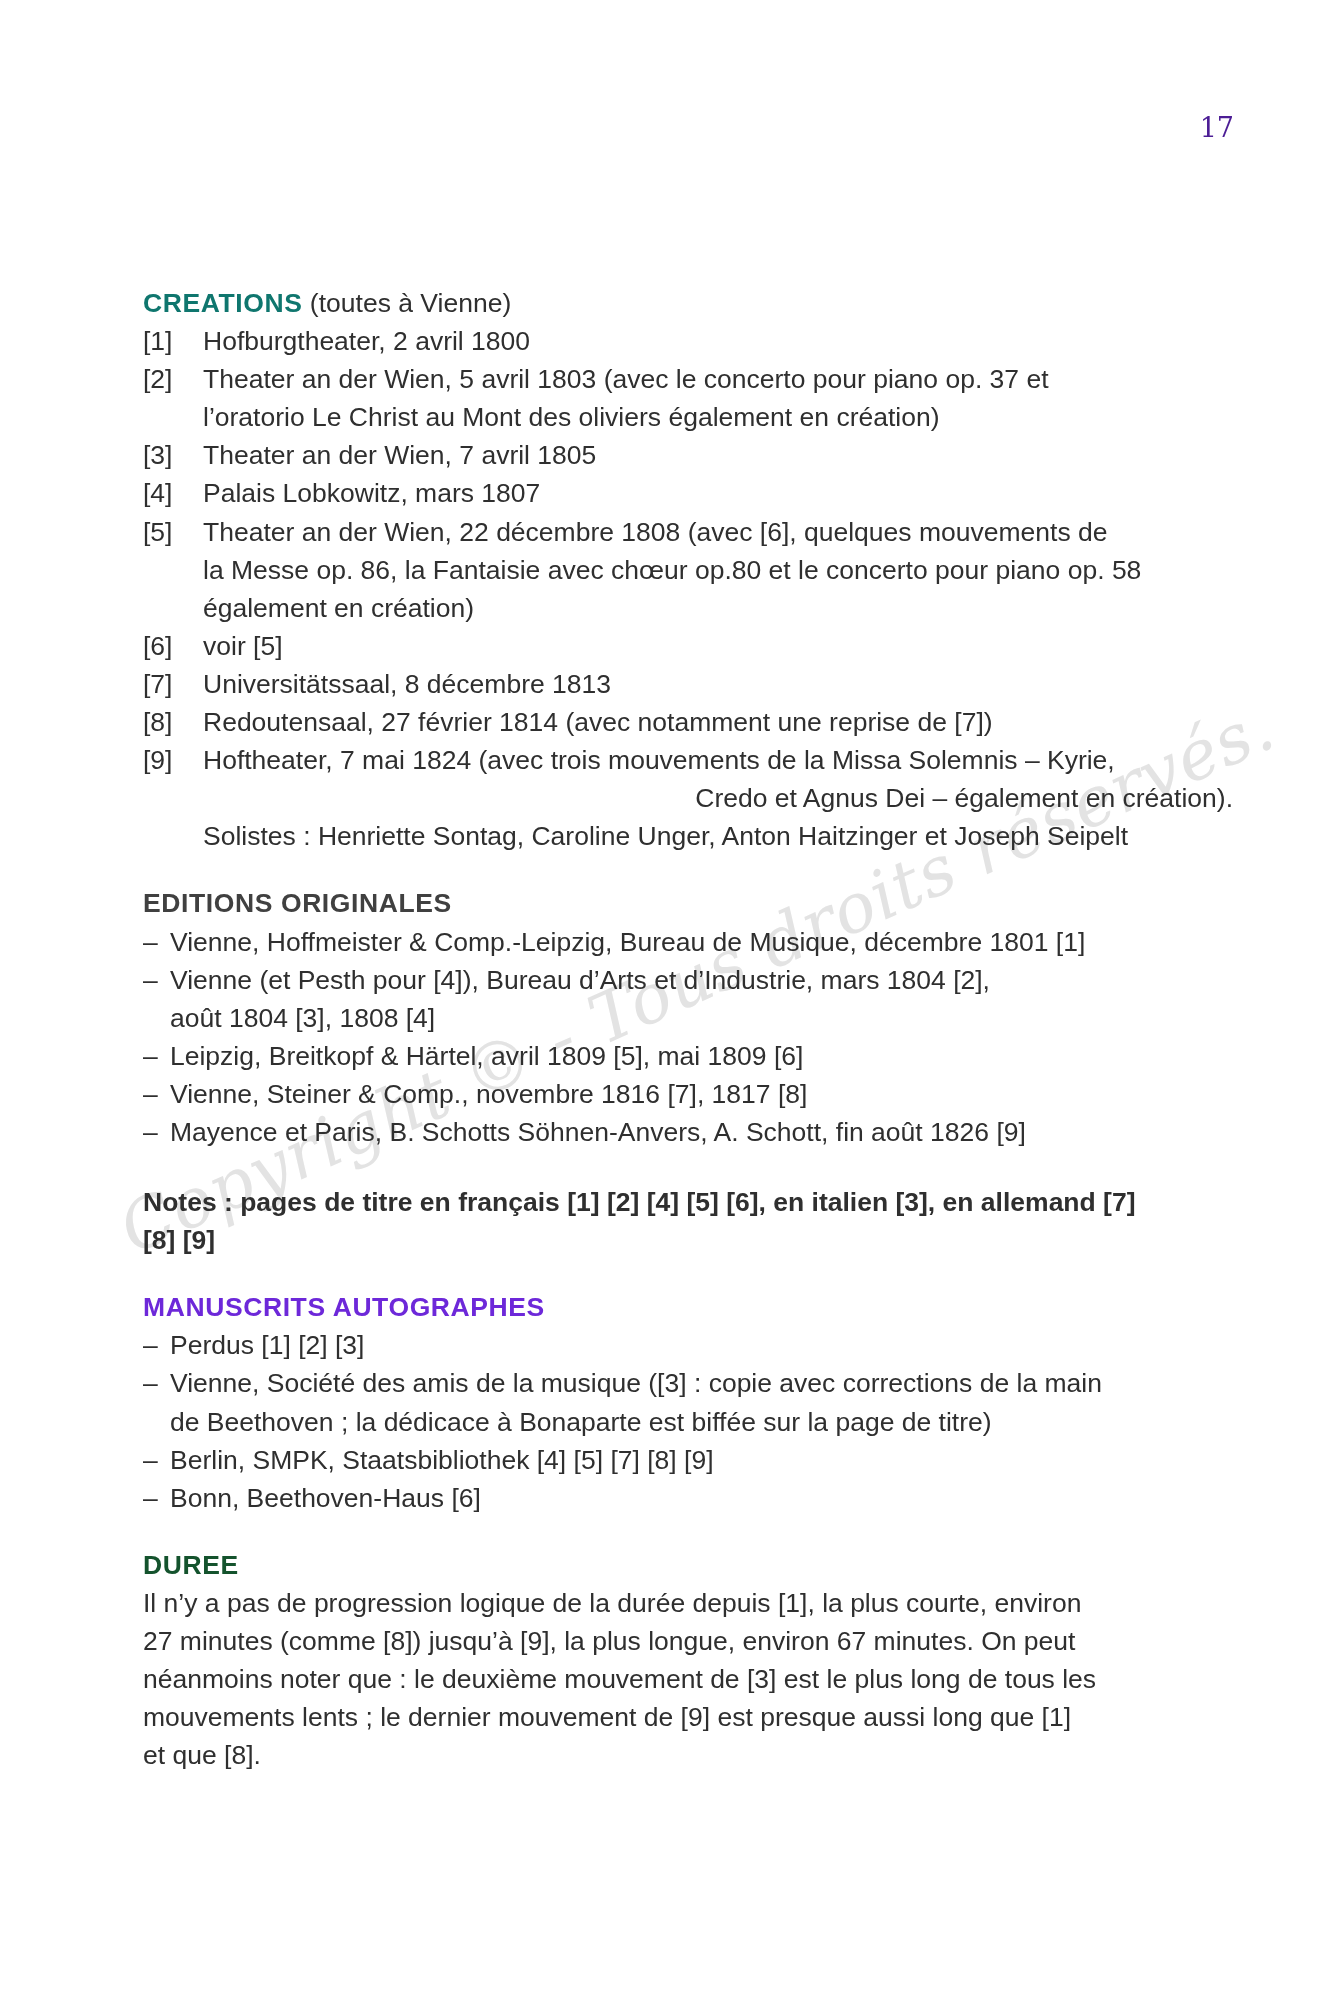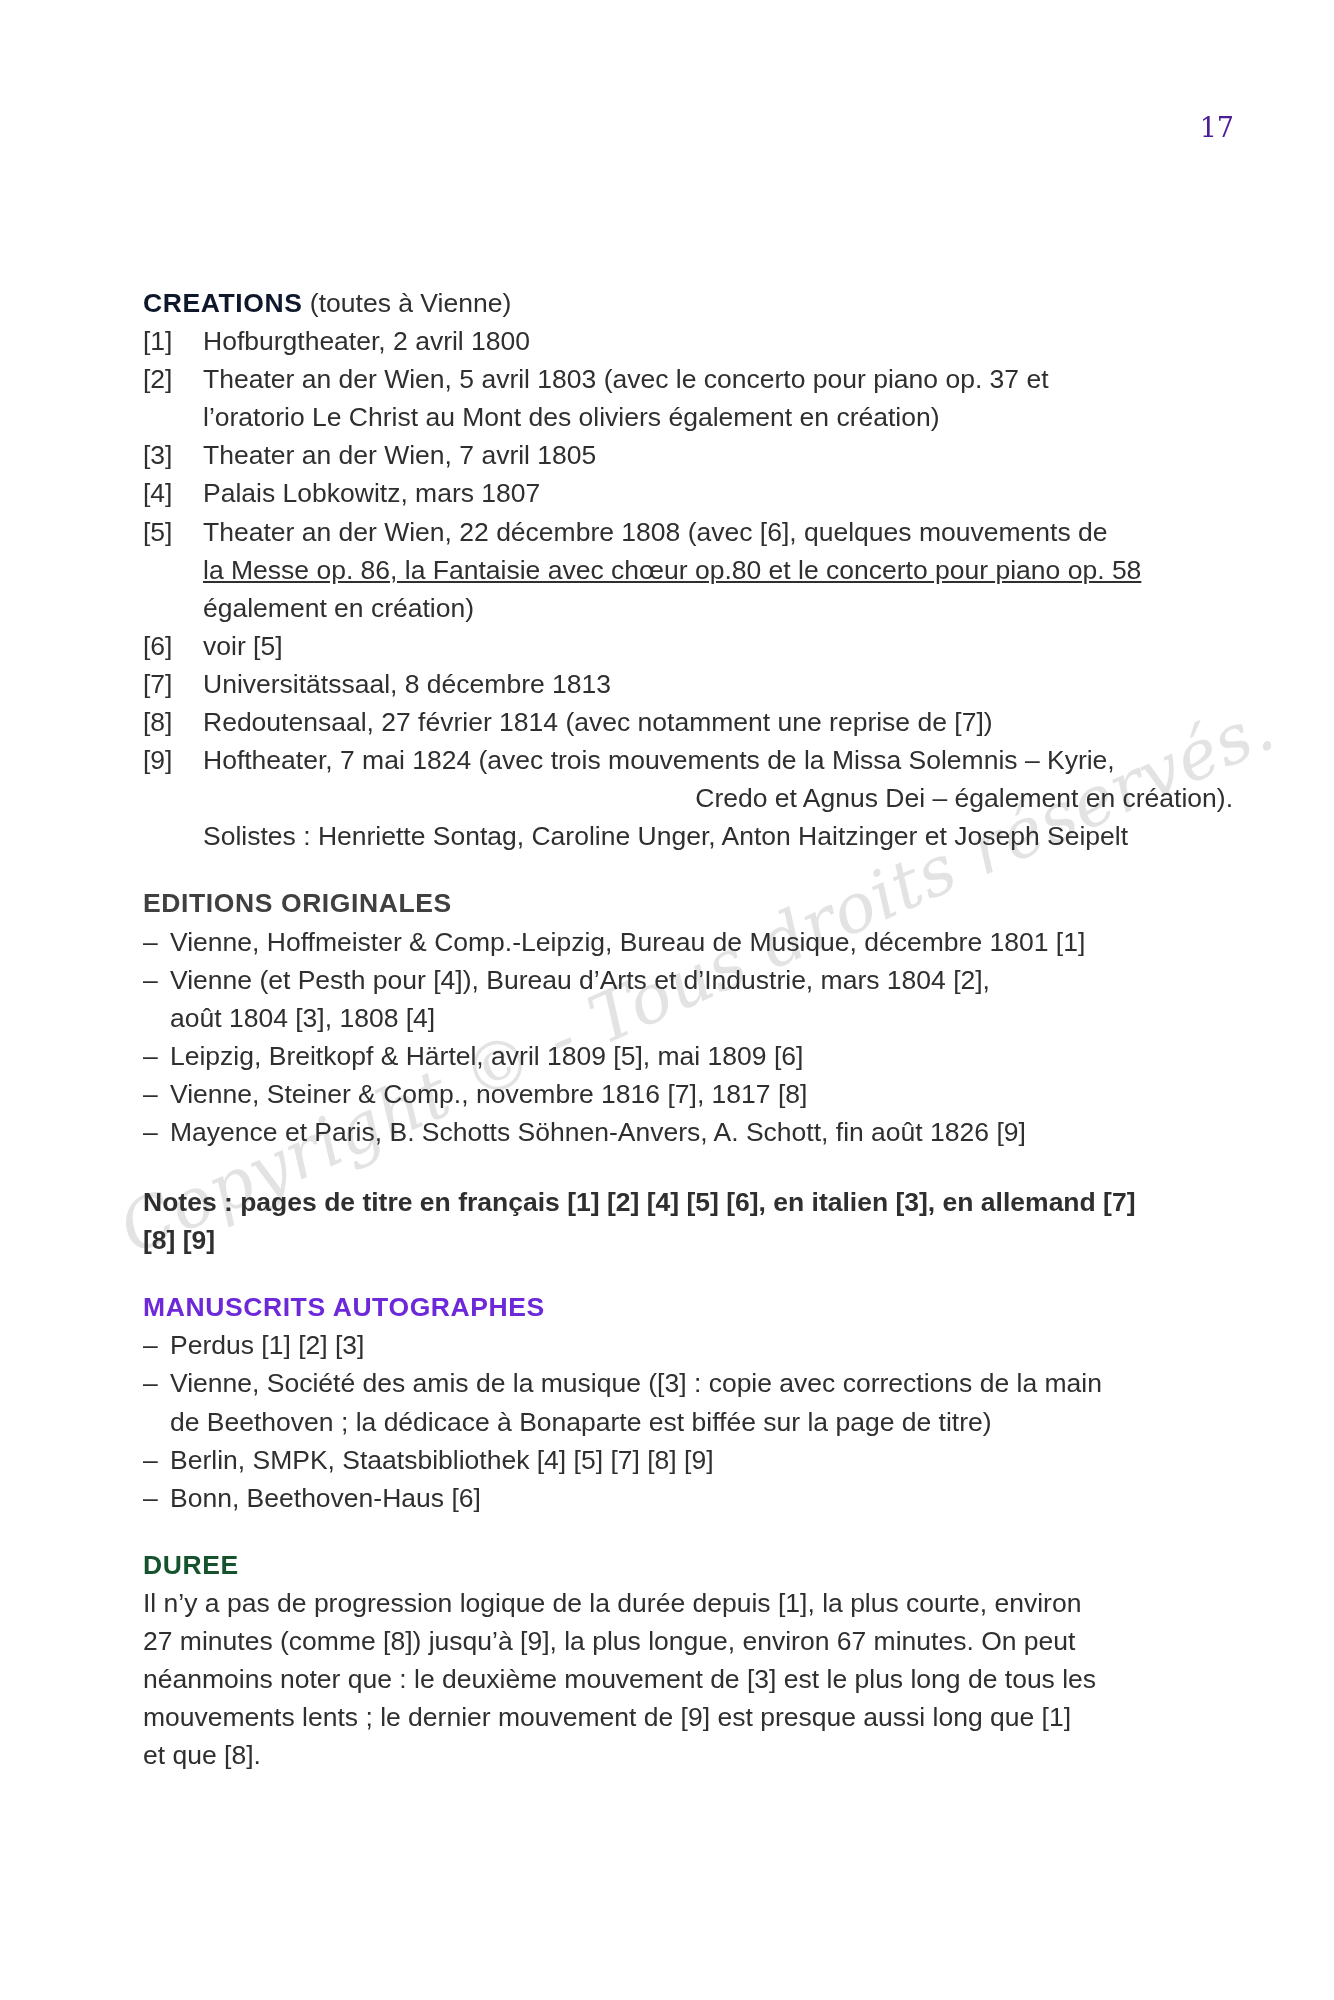"CREATIONS" span.heading { color: #0f172a -> #0f766e }
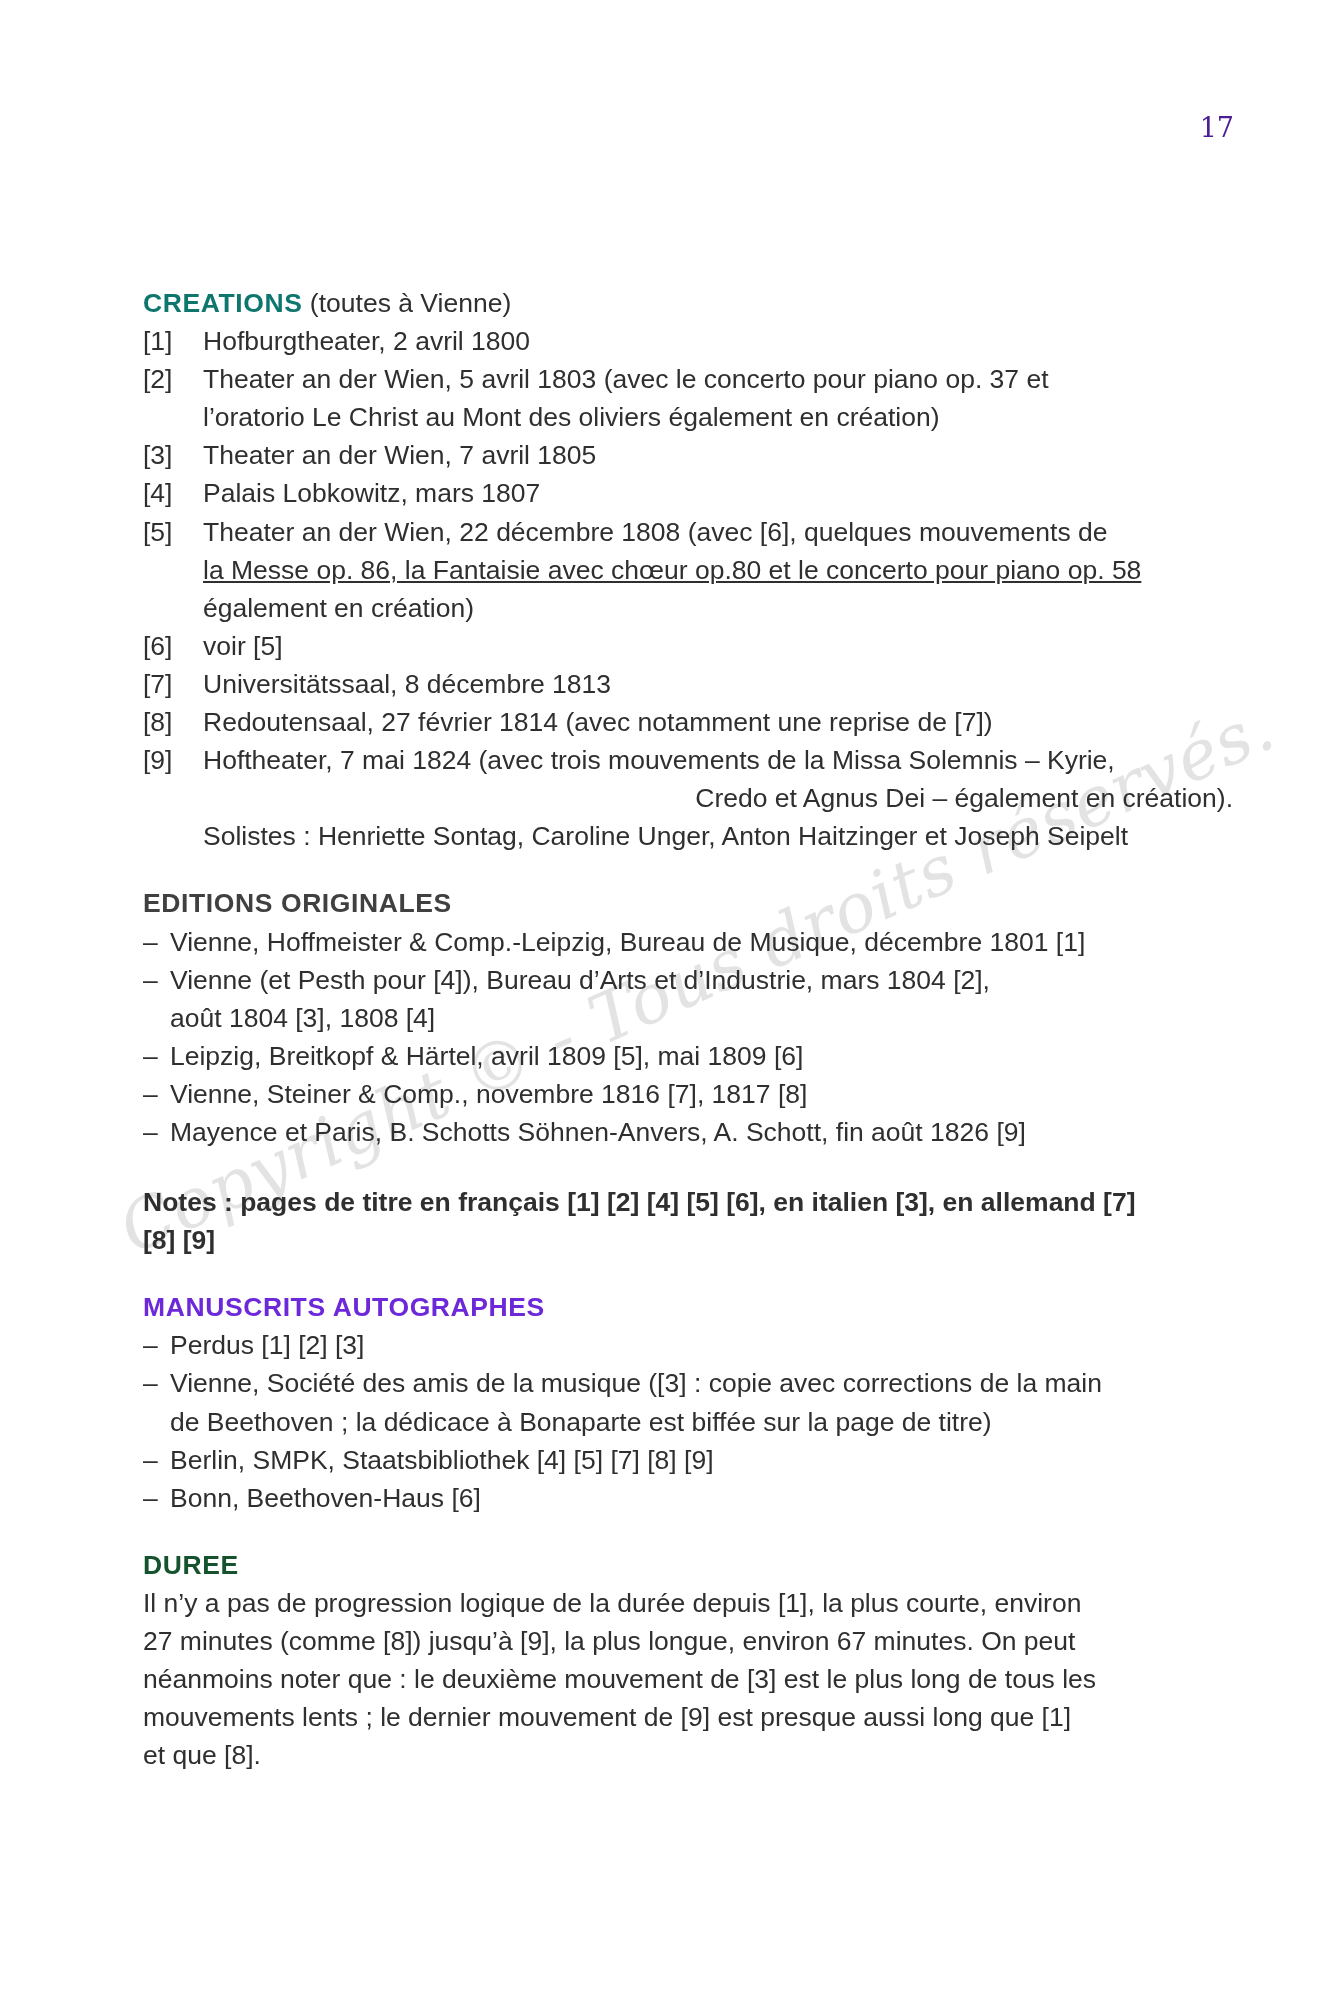"la Messe op. 86, la" div.line { text-decoration: underline -> none }
